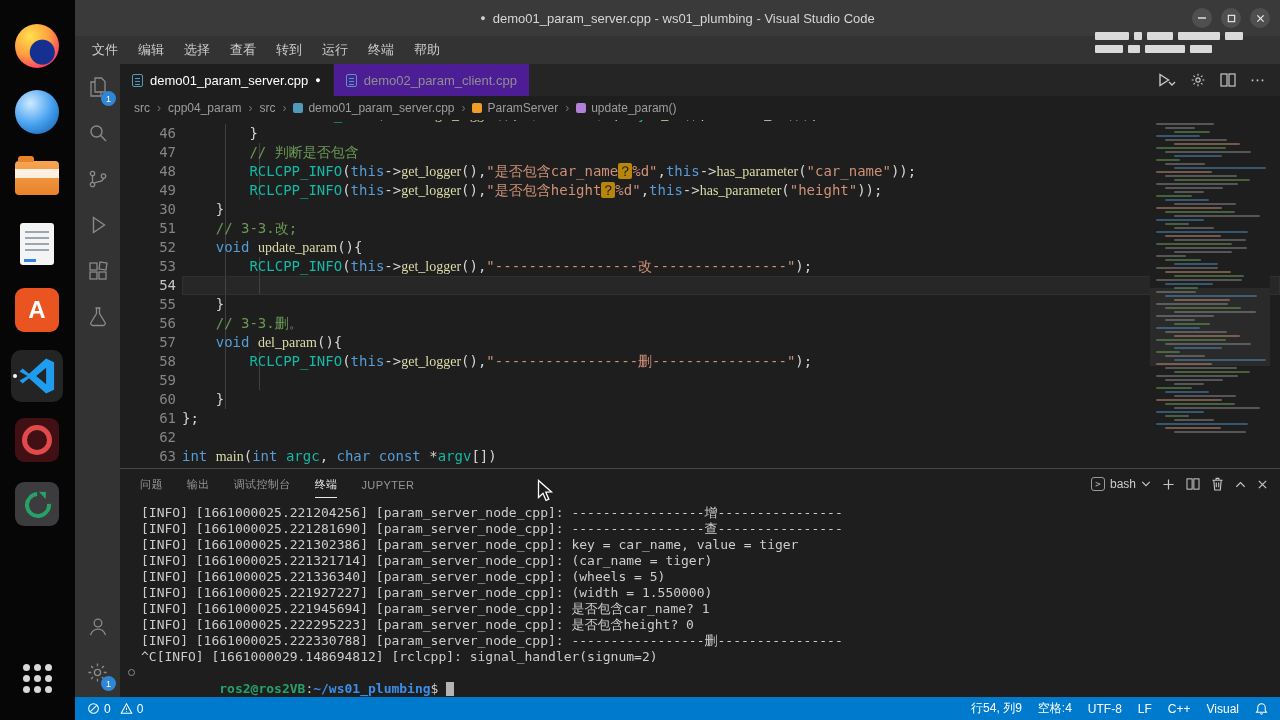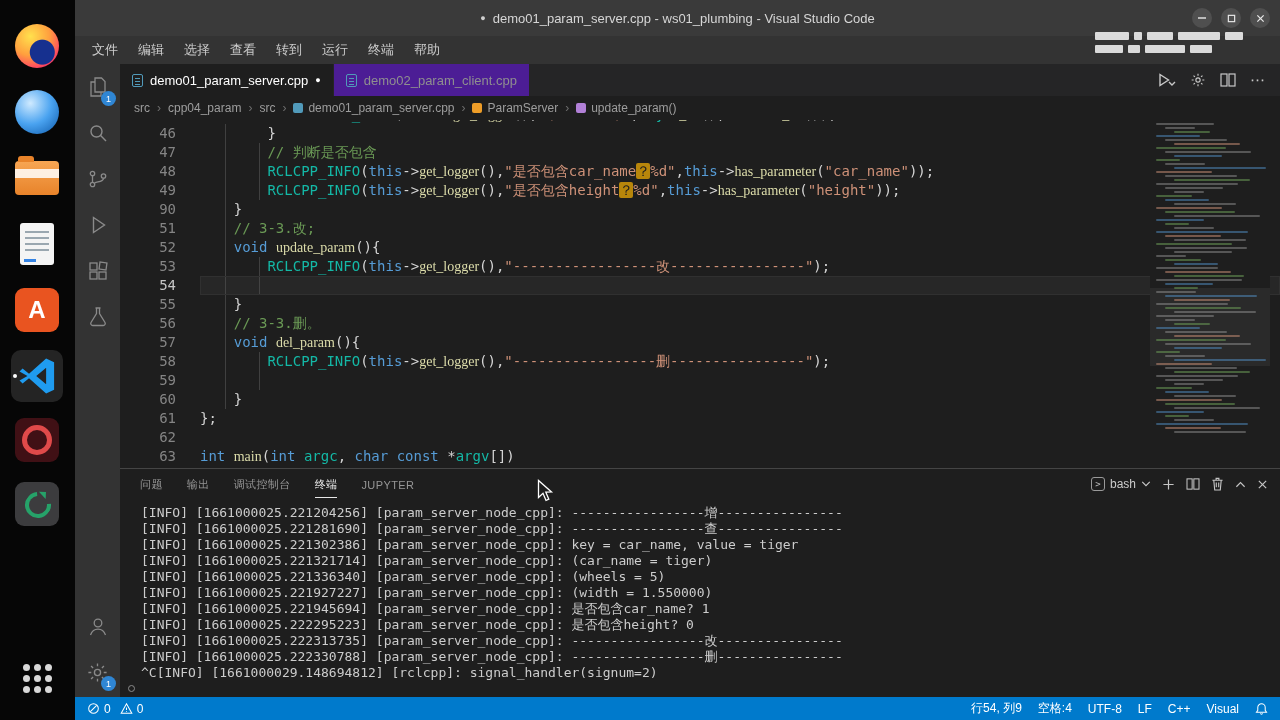"46" .ln { margin-right: 24px -> 6px }
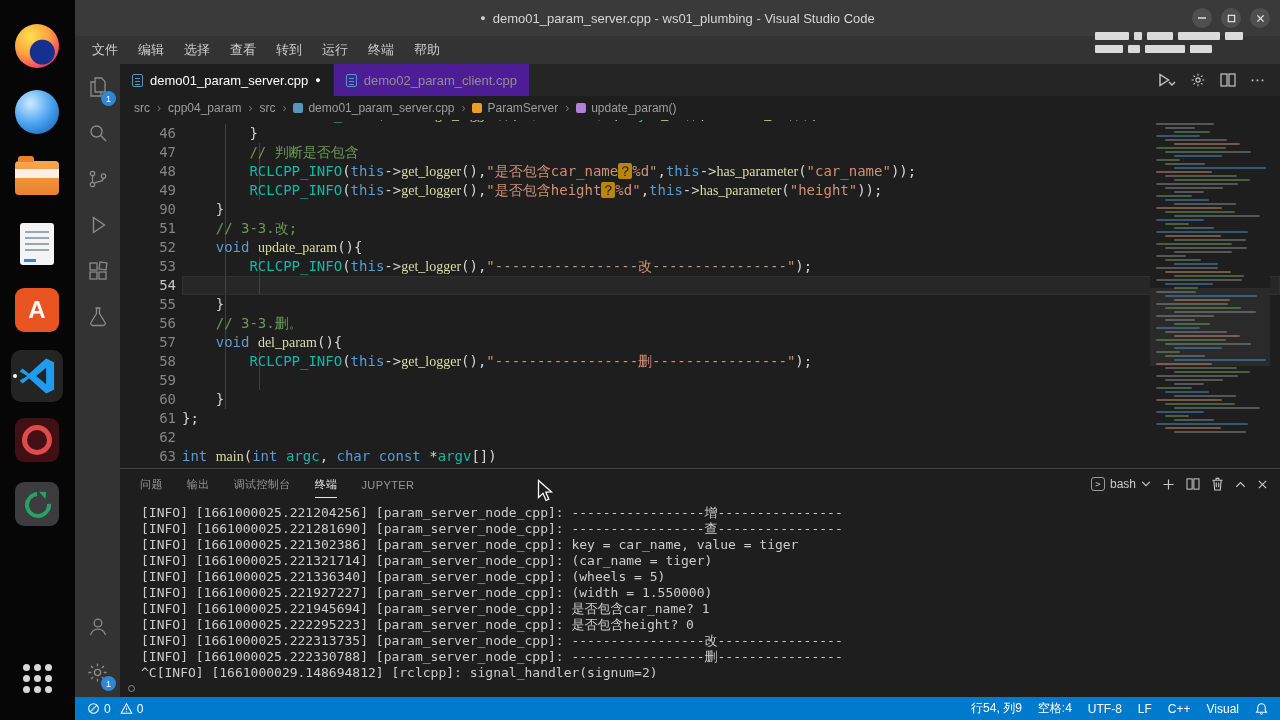"90" span.ln { text: 90 -> 30 }
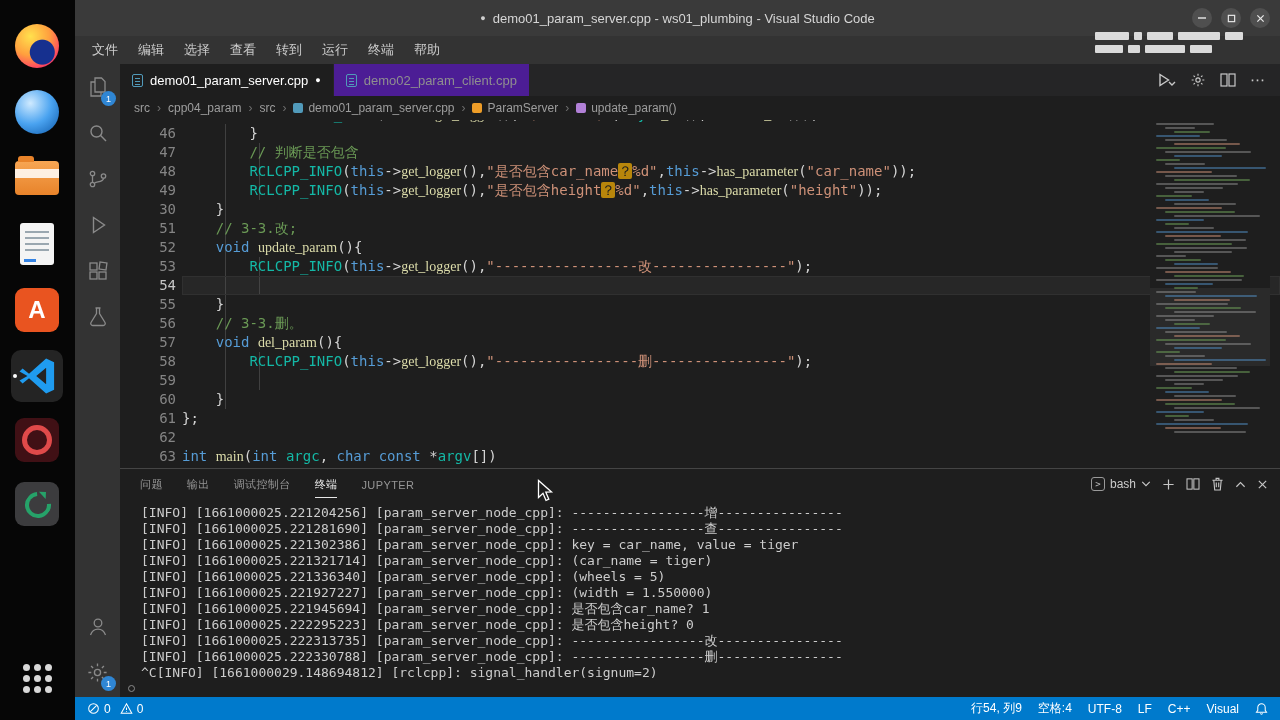"[INFO] [1661000025.222313735]" div.trow { html: <div>[INFO] [1661000025.222313735] [param_server_node_cpp]: -----------------改----------------</div> -> none }
